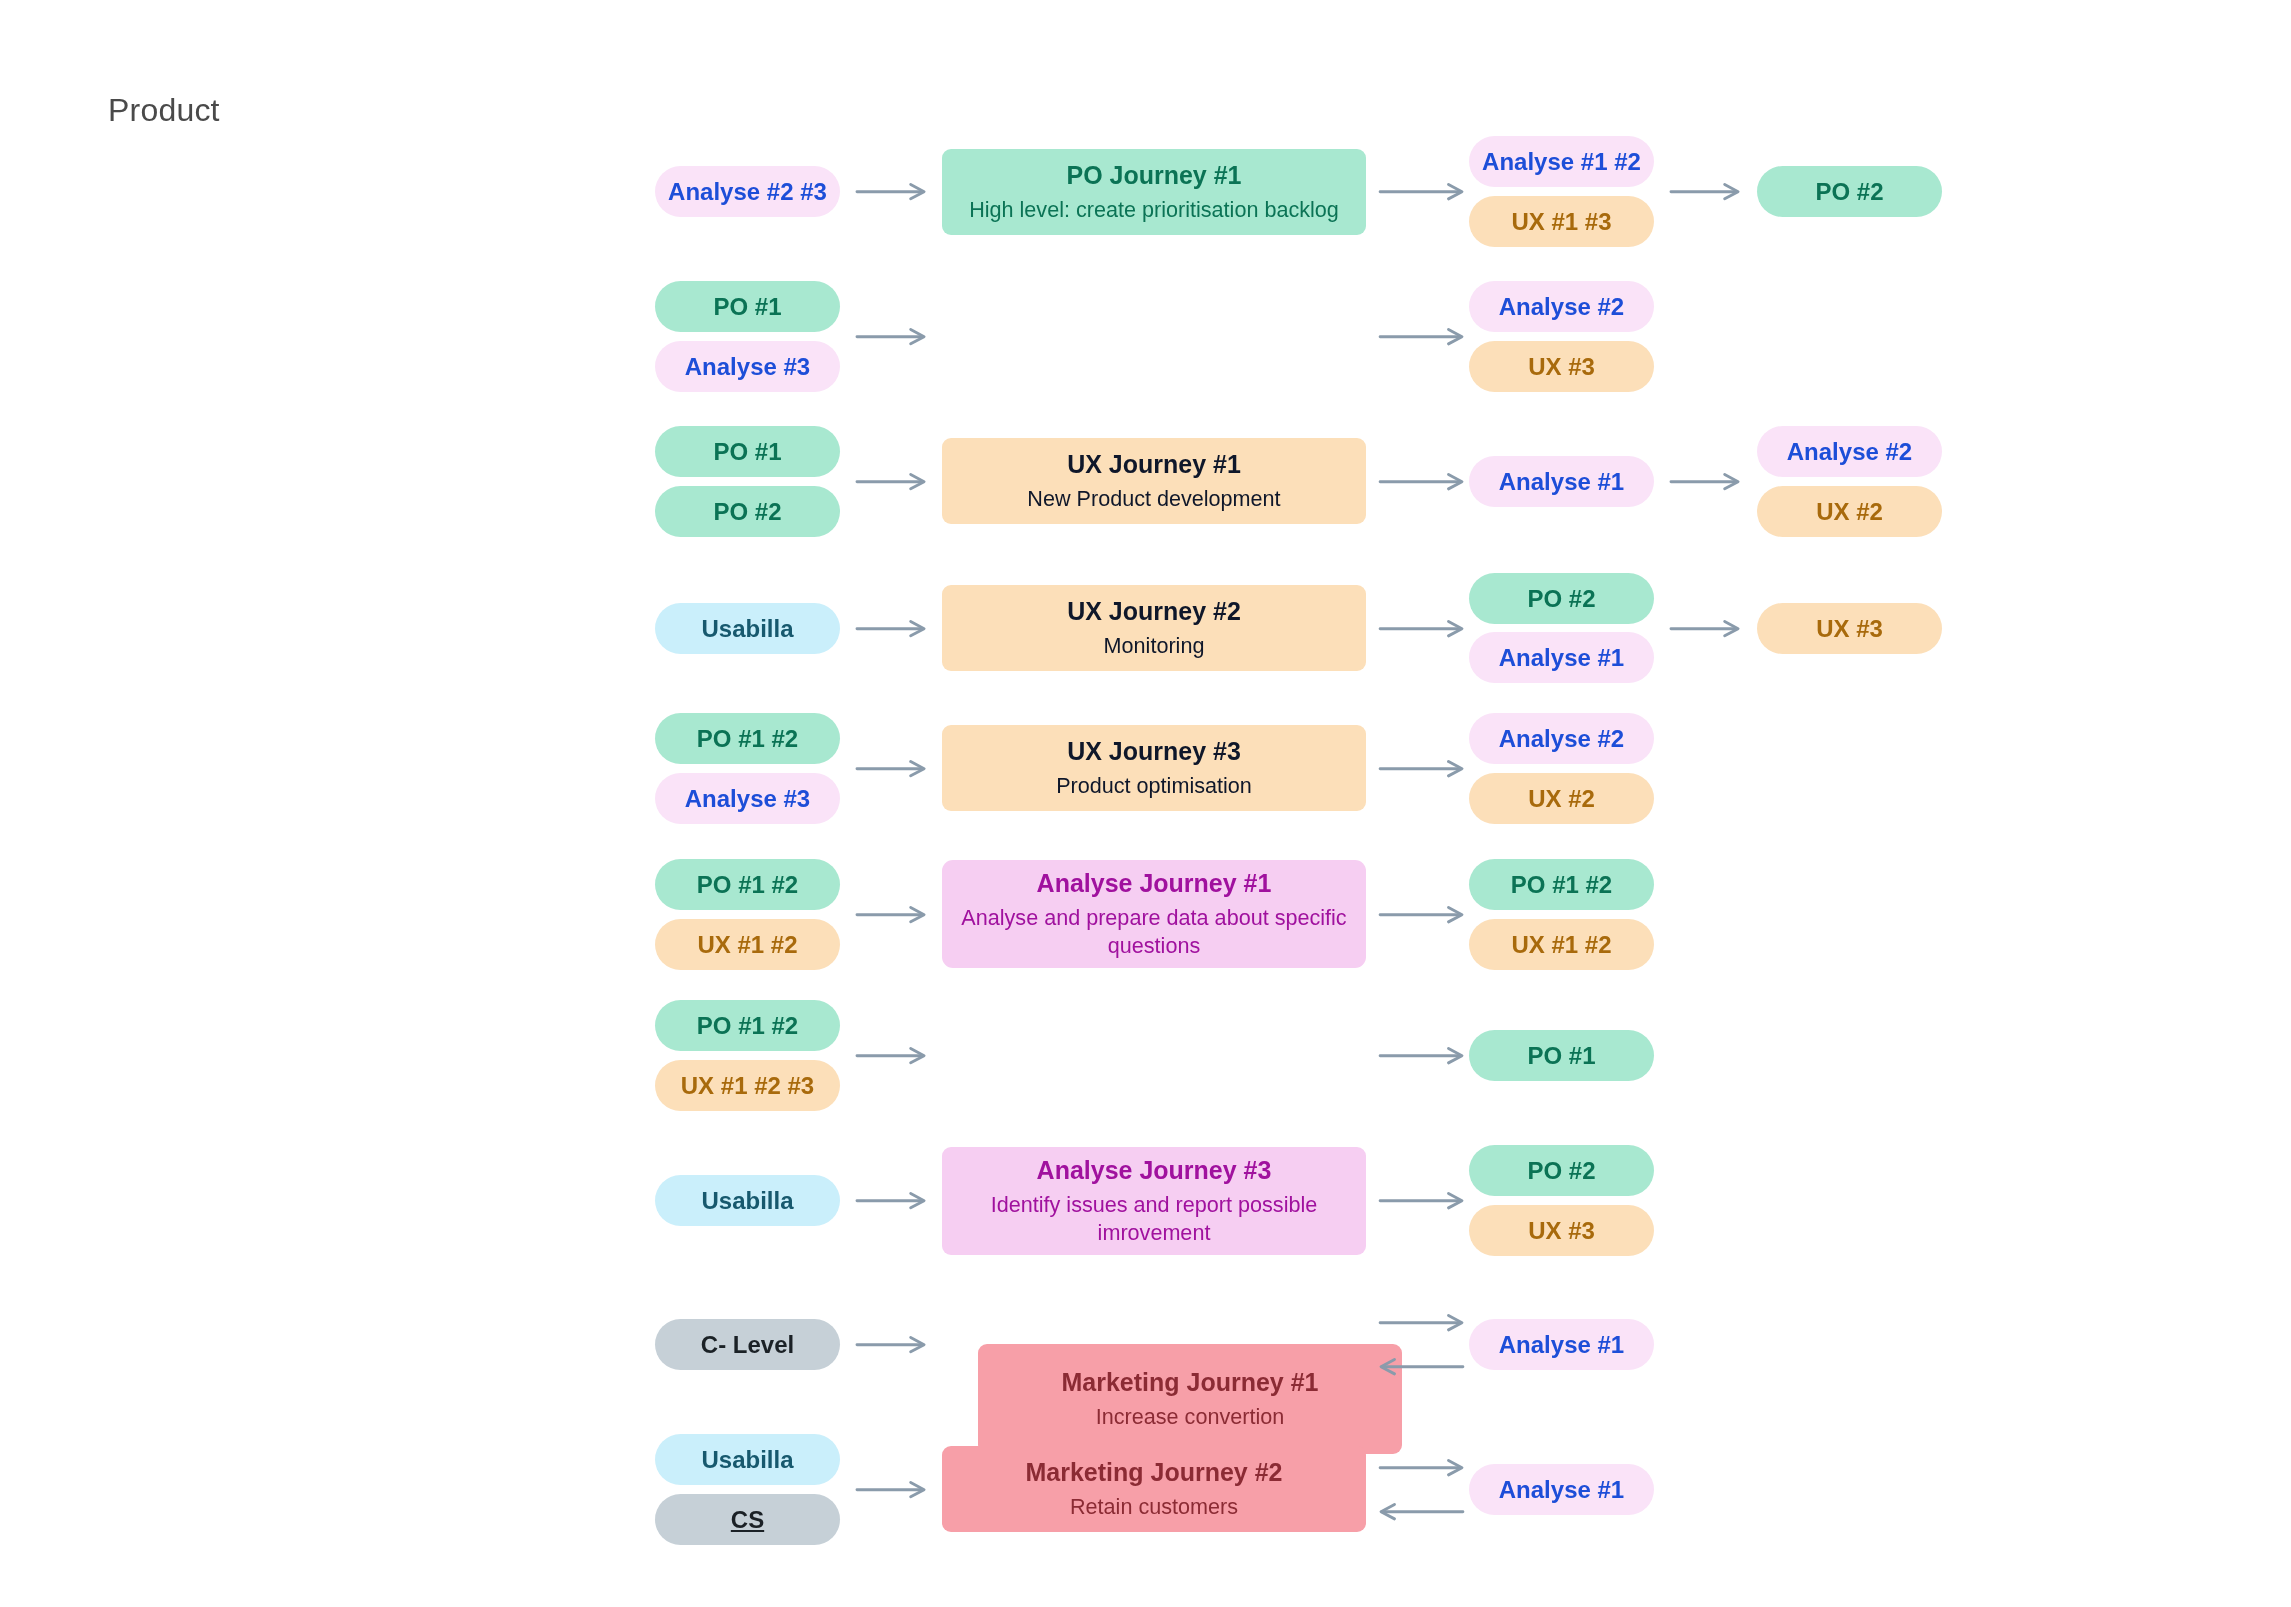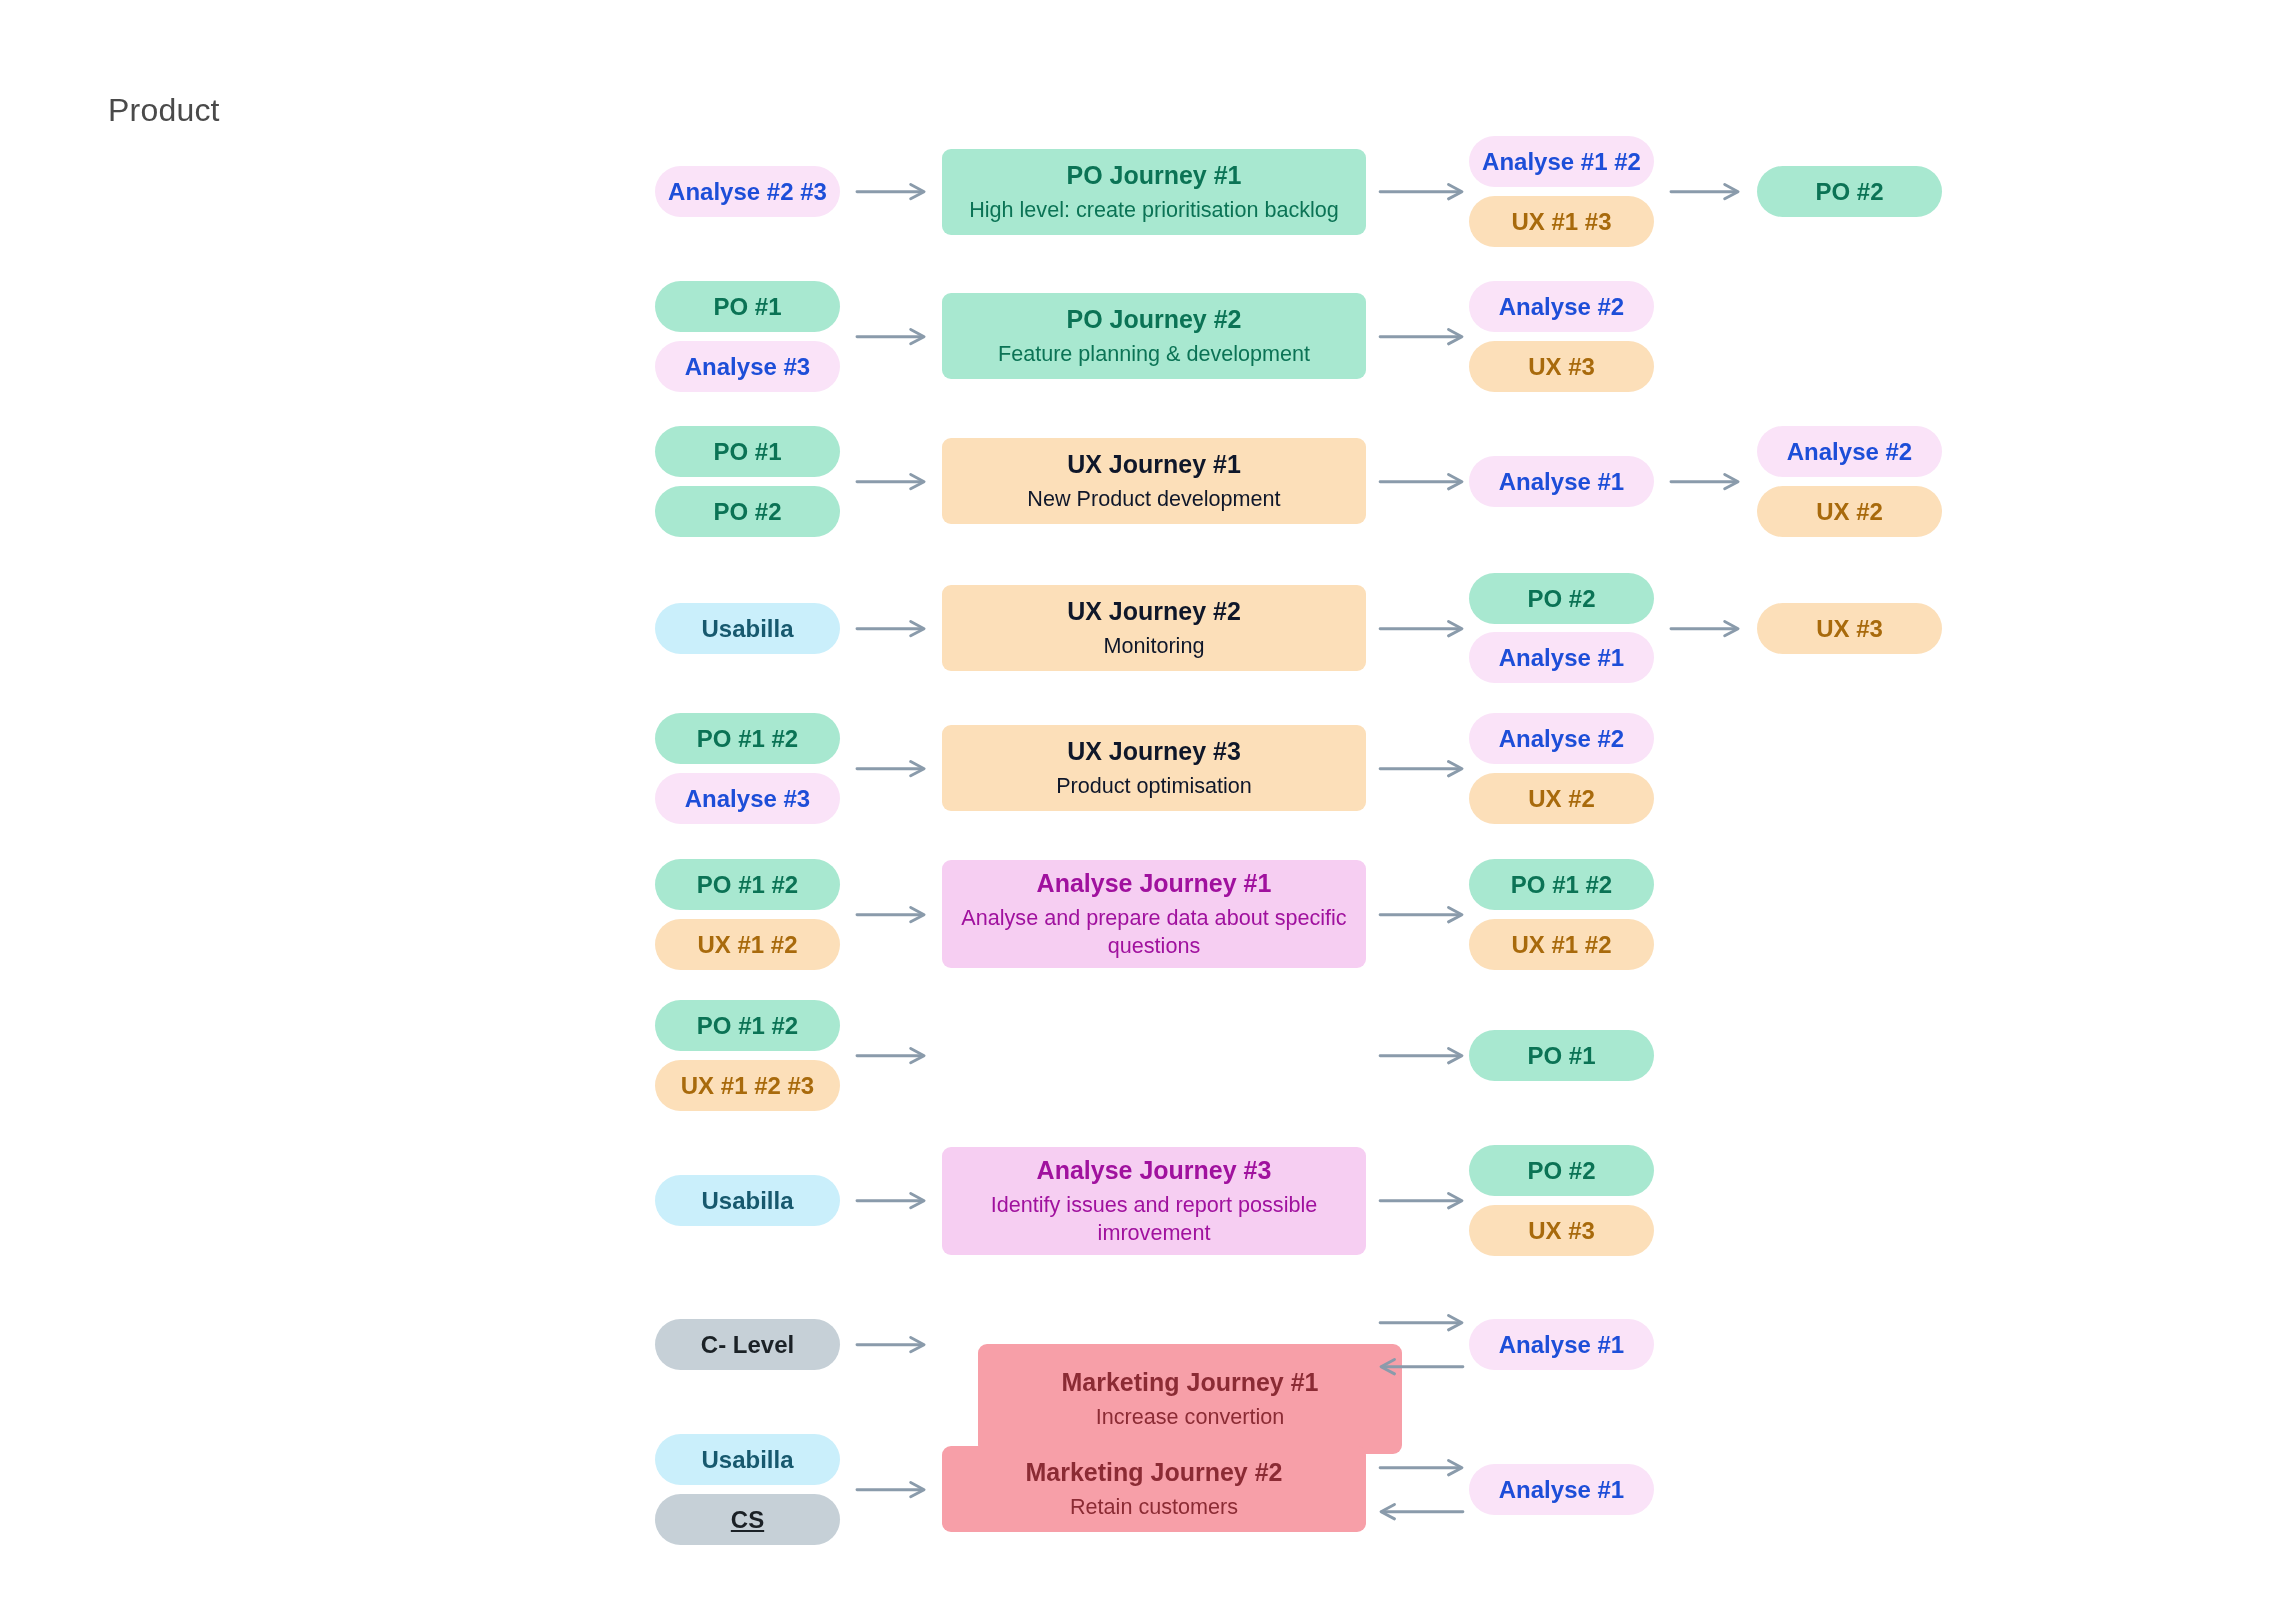"PO Journey #2" div.journey { html: <div> <div>PO Journey #2</div> <div>Feature planning &amp; development</div> </div> -> none }
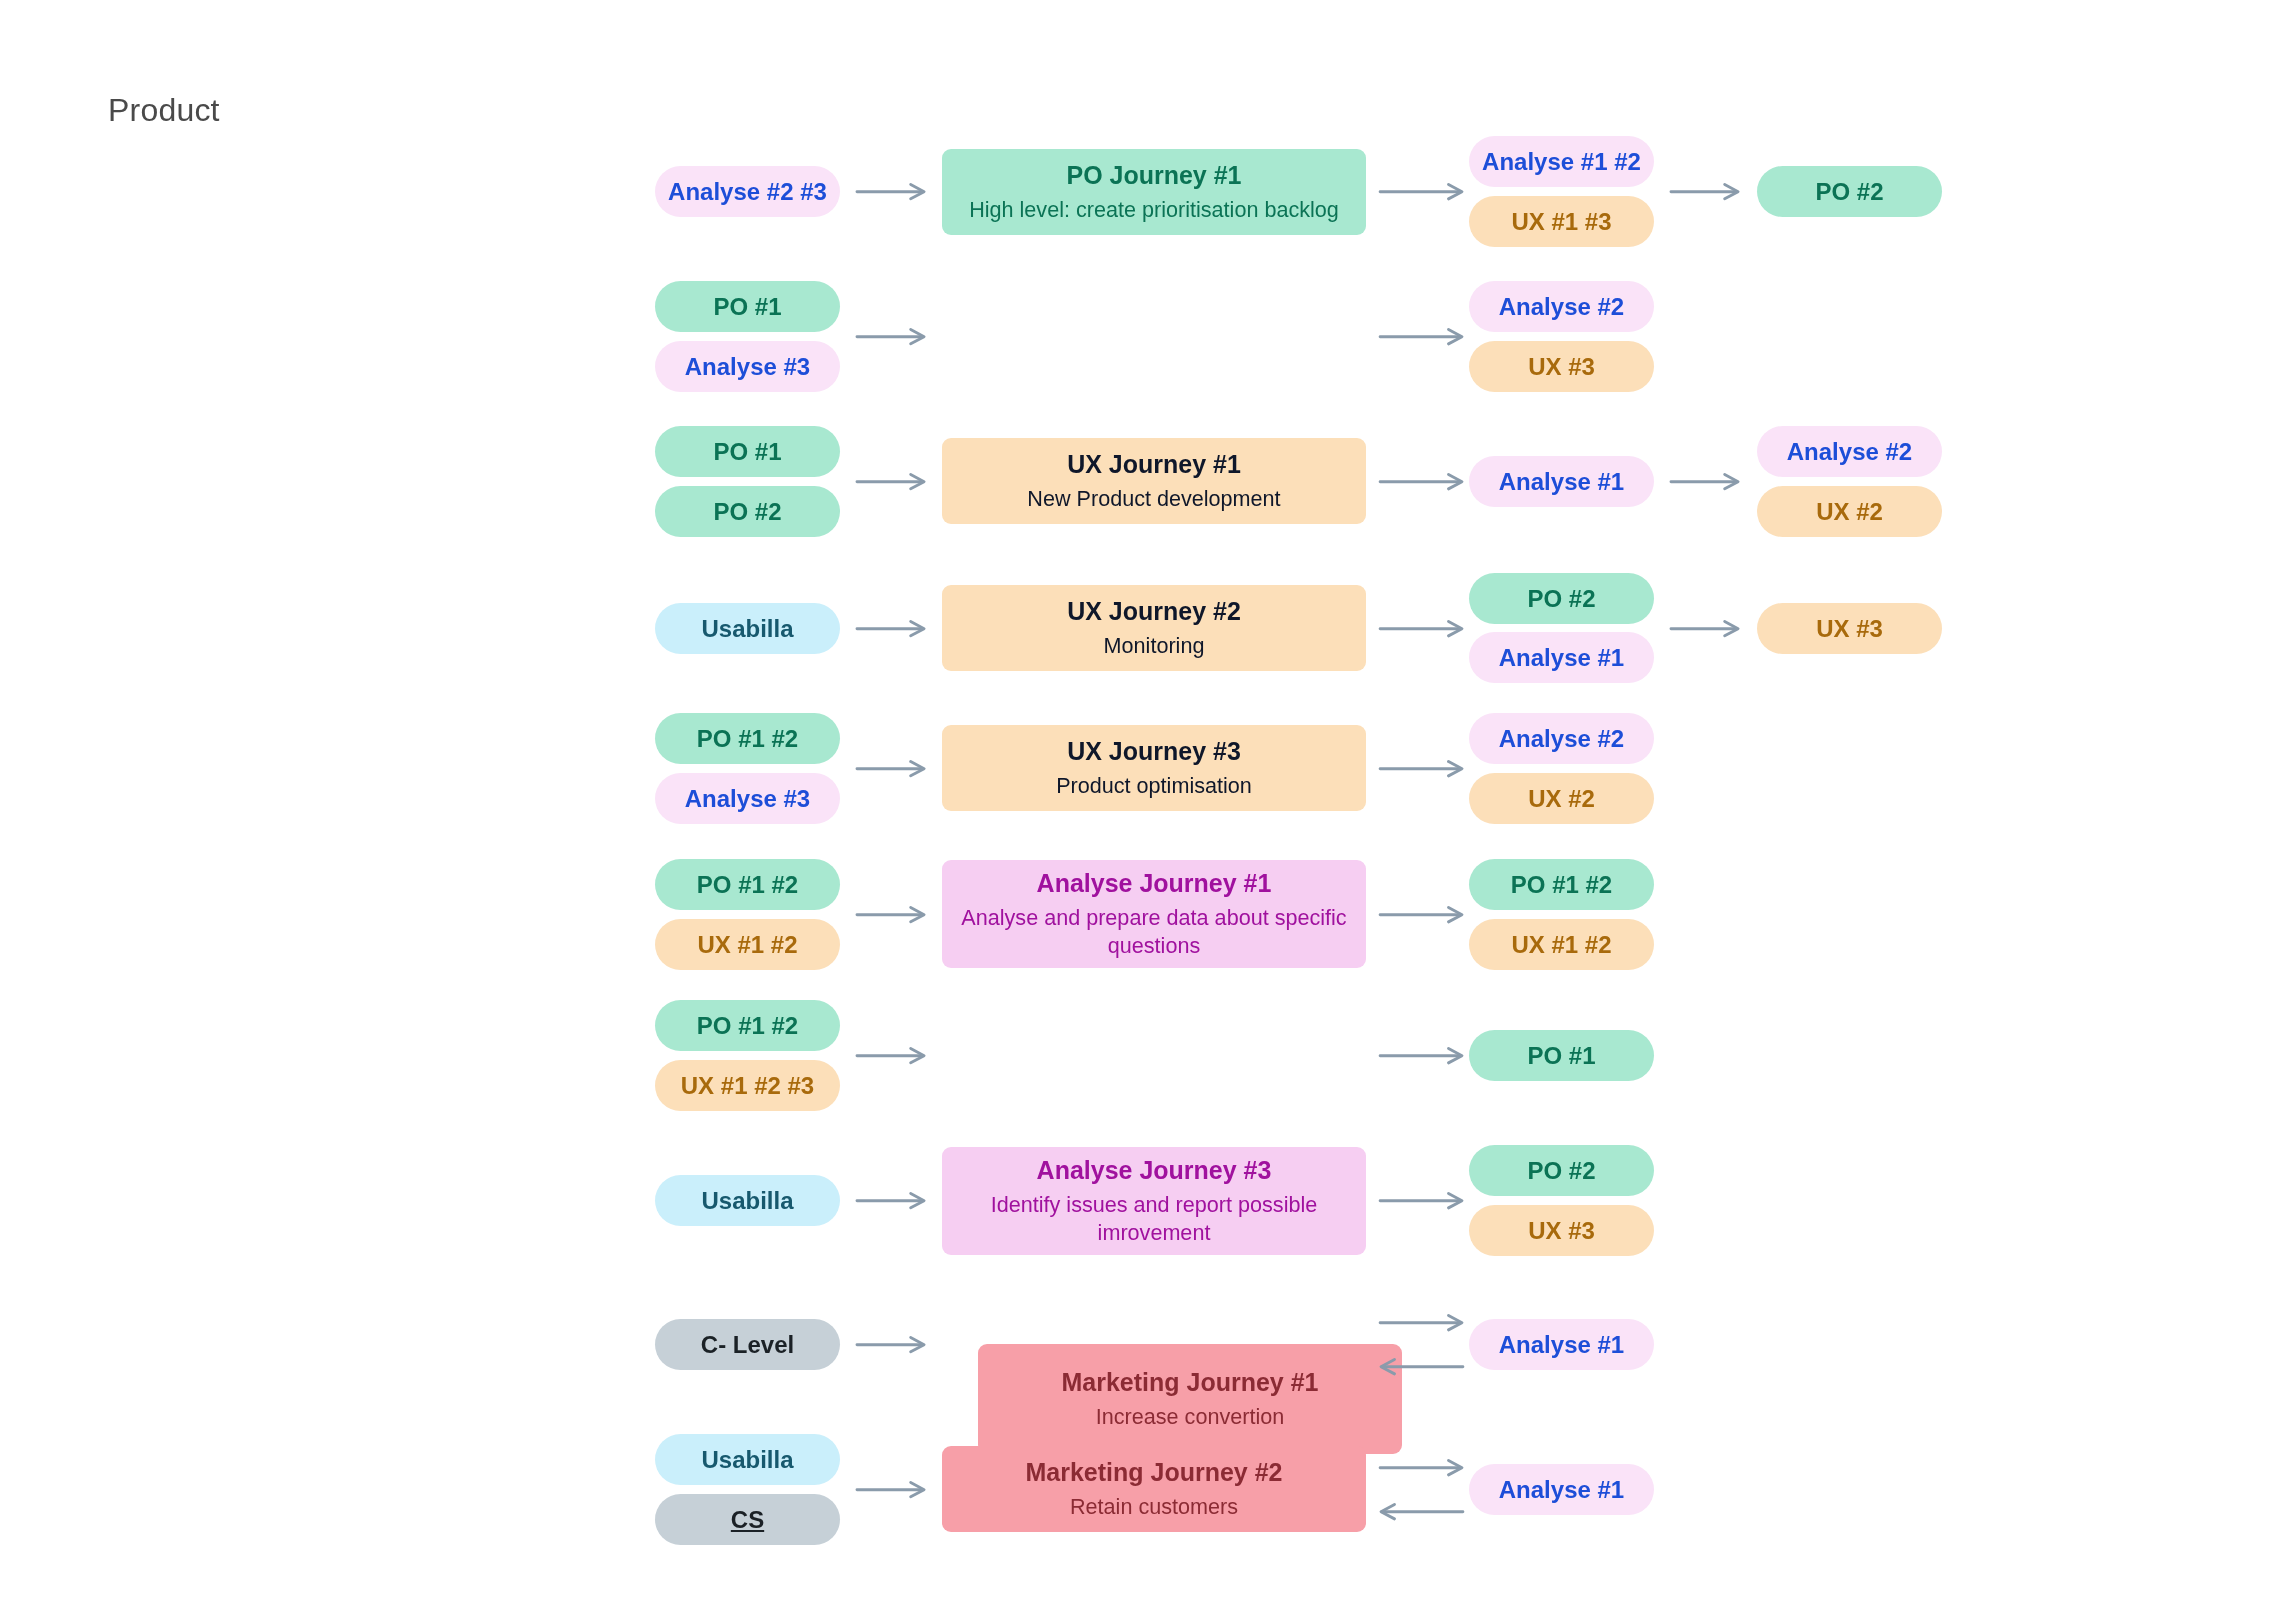"Analyse Journey #1" div.journey { border-radius: none -> 11px }
